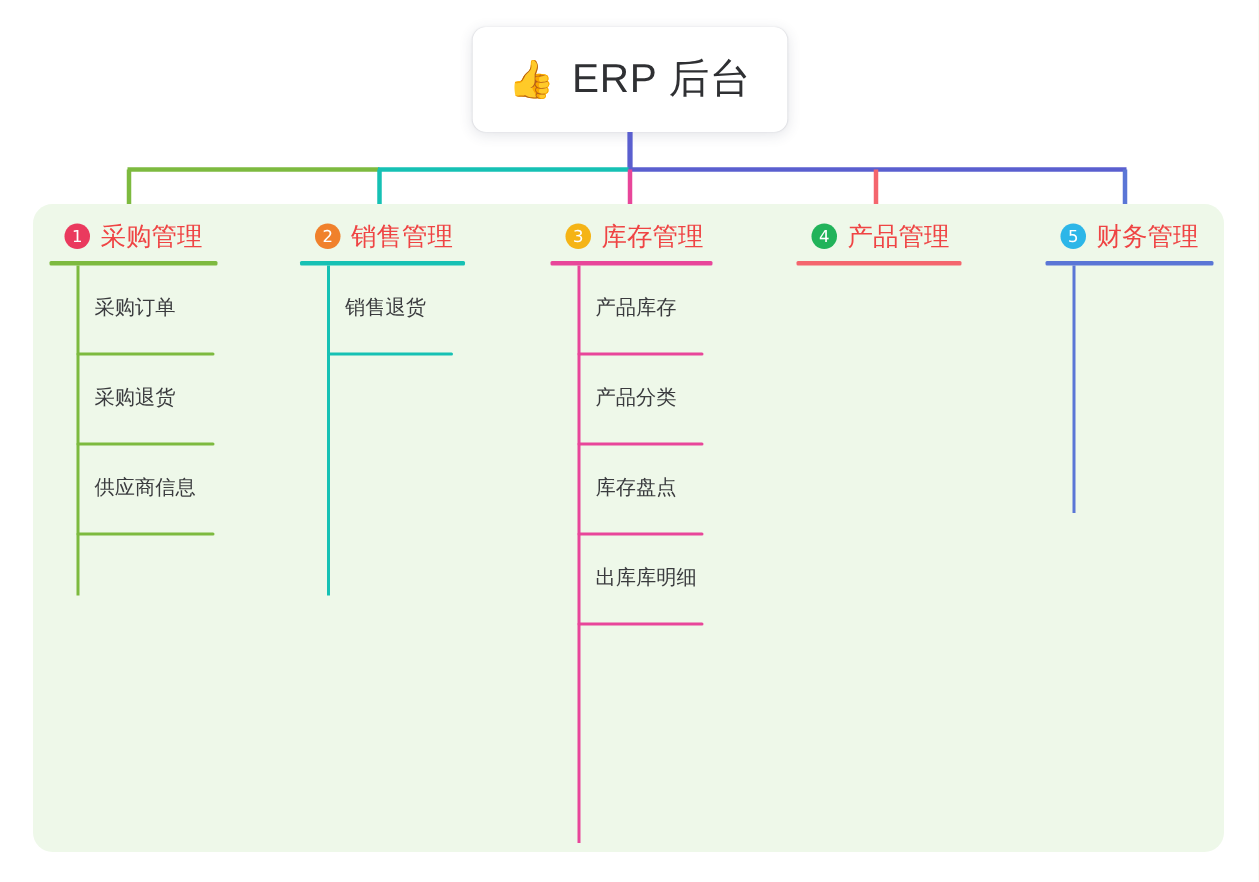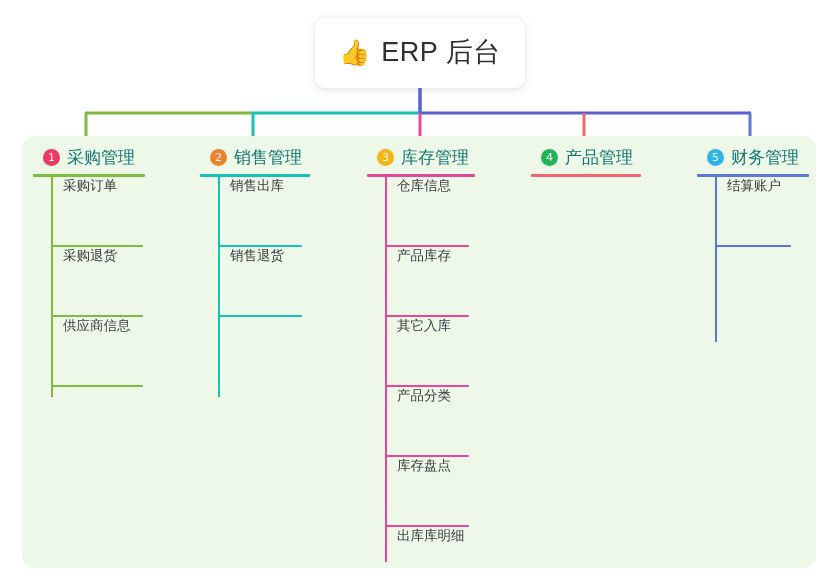"采购管理" .head-label { color: #0f766e -> #ef4444 }
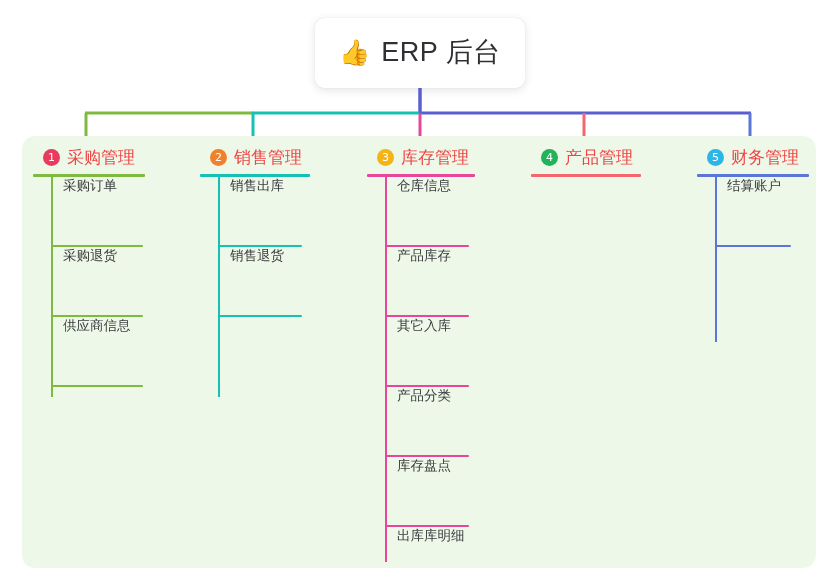"采购订单" .leaf { align-items: flex-start -> center; height: 70px -> 60px }
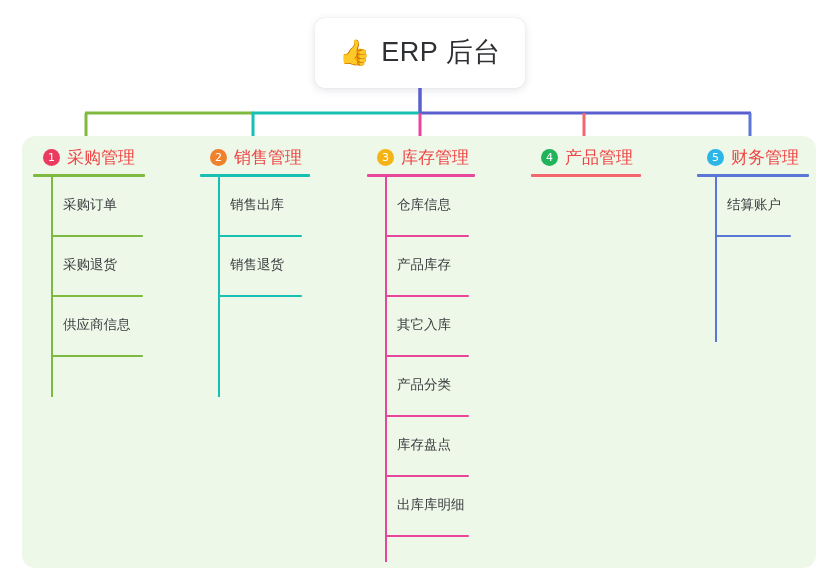"销售出库" div.leaf { html: <div> <span>销售出库</span> <div></div> </div> -> none }
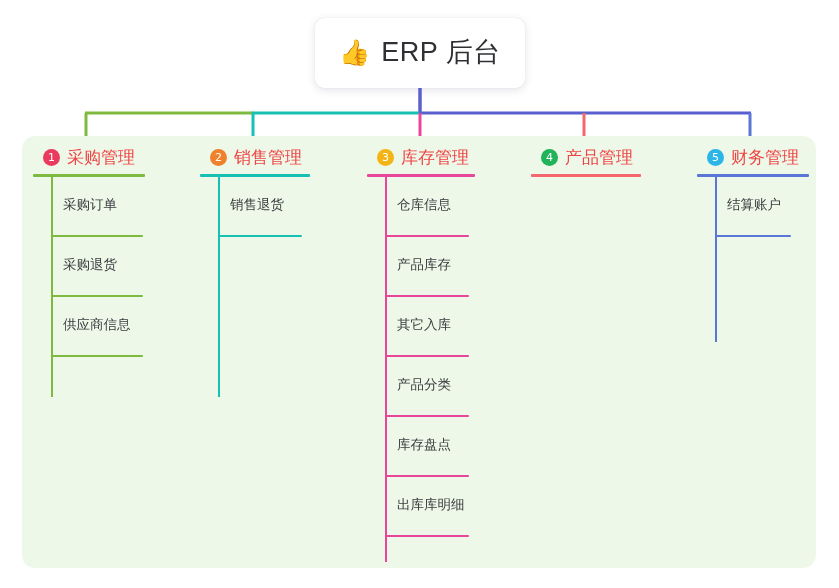"仓库信息" div.leaf { html: <div> <span>仓库信息</span> <div></div> </div> -> none }
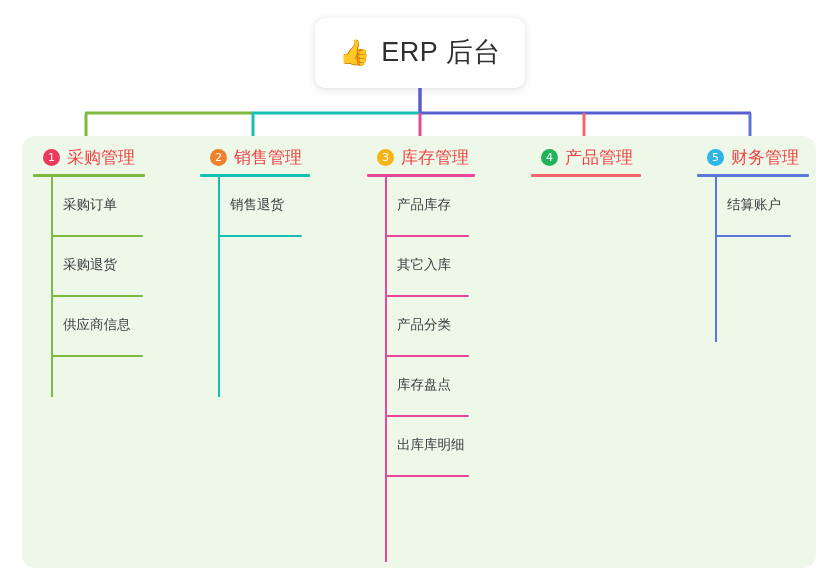"结算账户" div.leaf { html: <div> <span>结算账户</span> <div></div> </div> -> none }
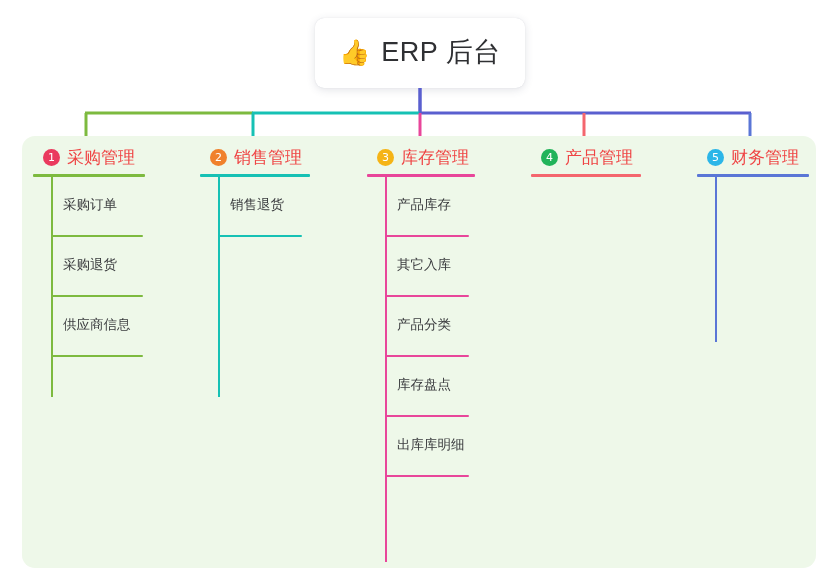"其它入库" div.leaf { html: <div> <span>其它入库</span> <div></div> </div> -> none }
